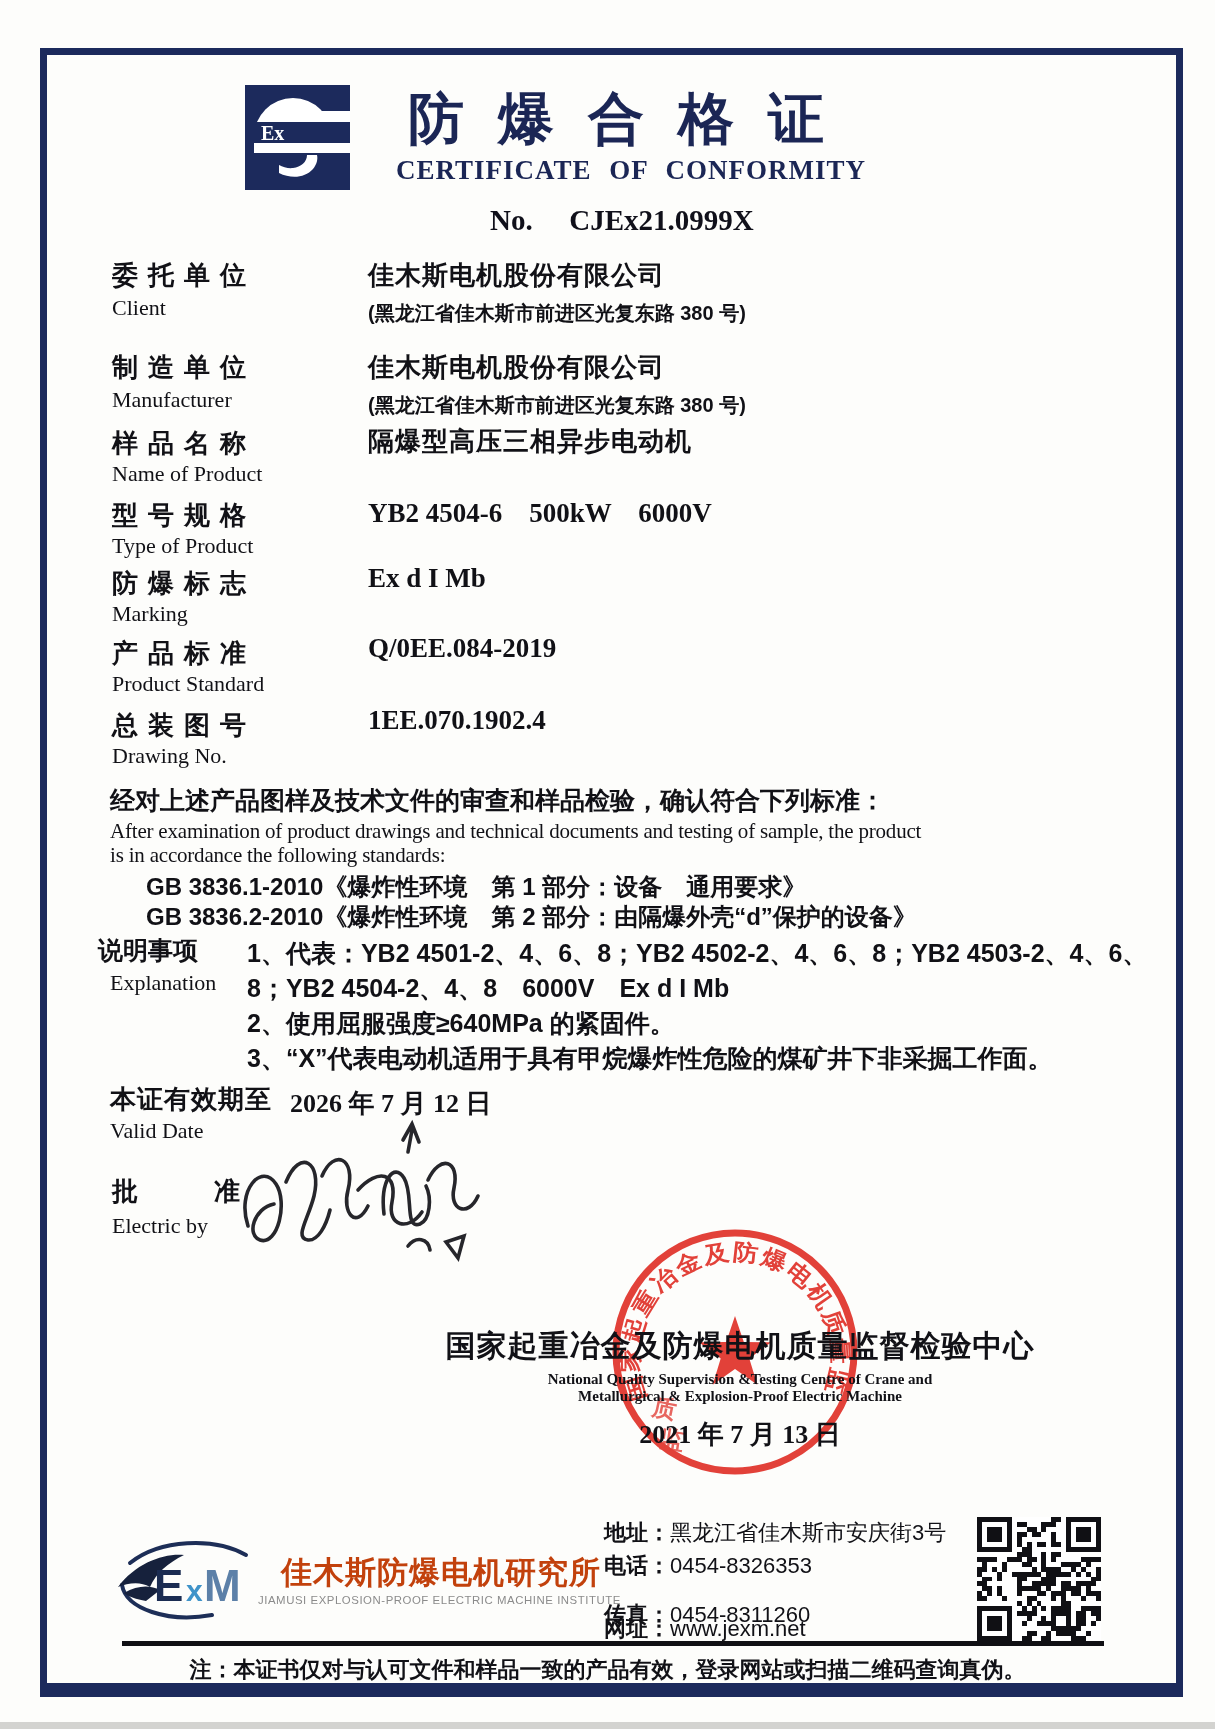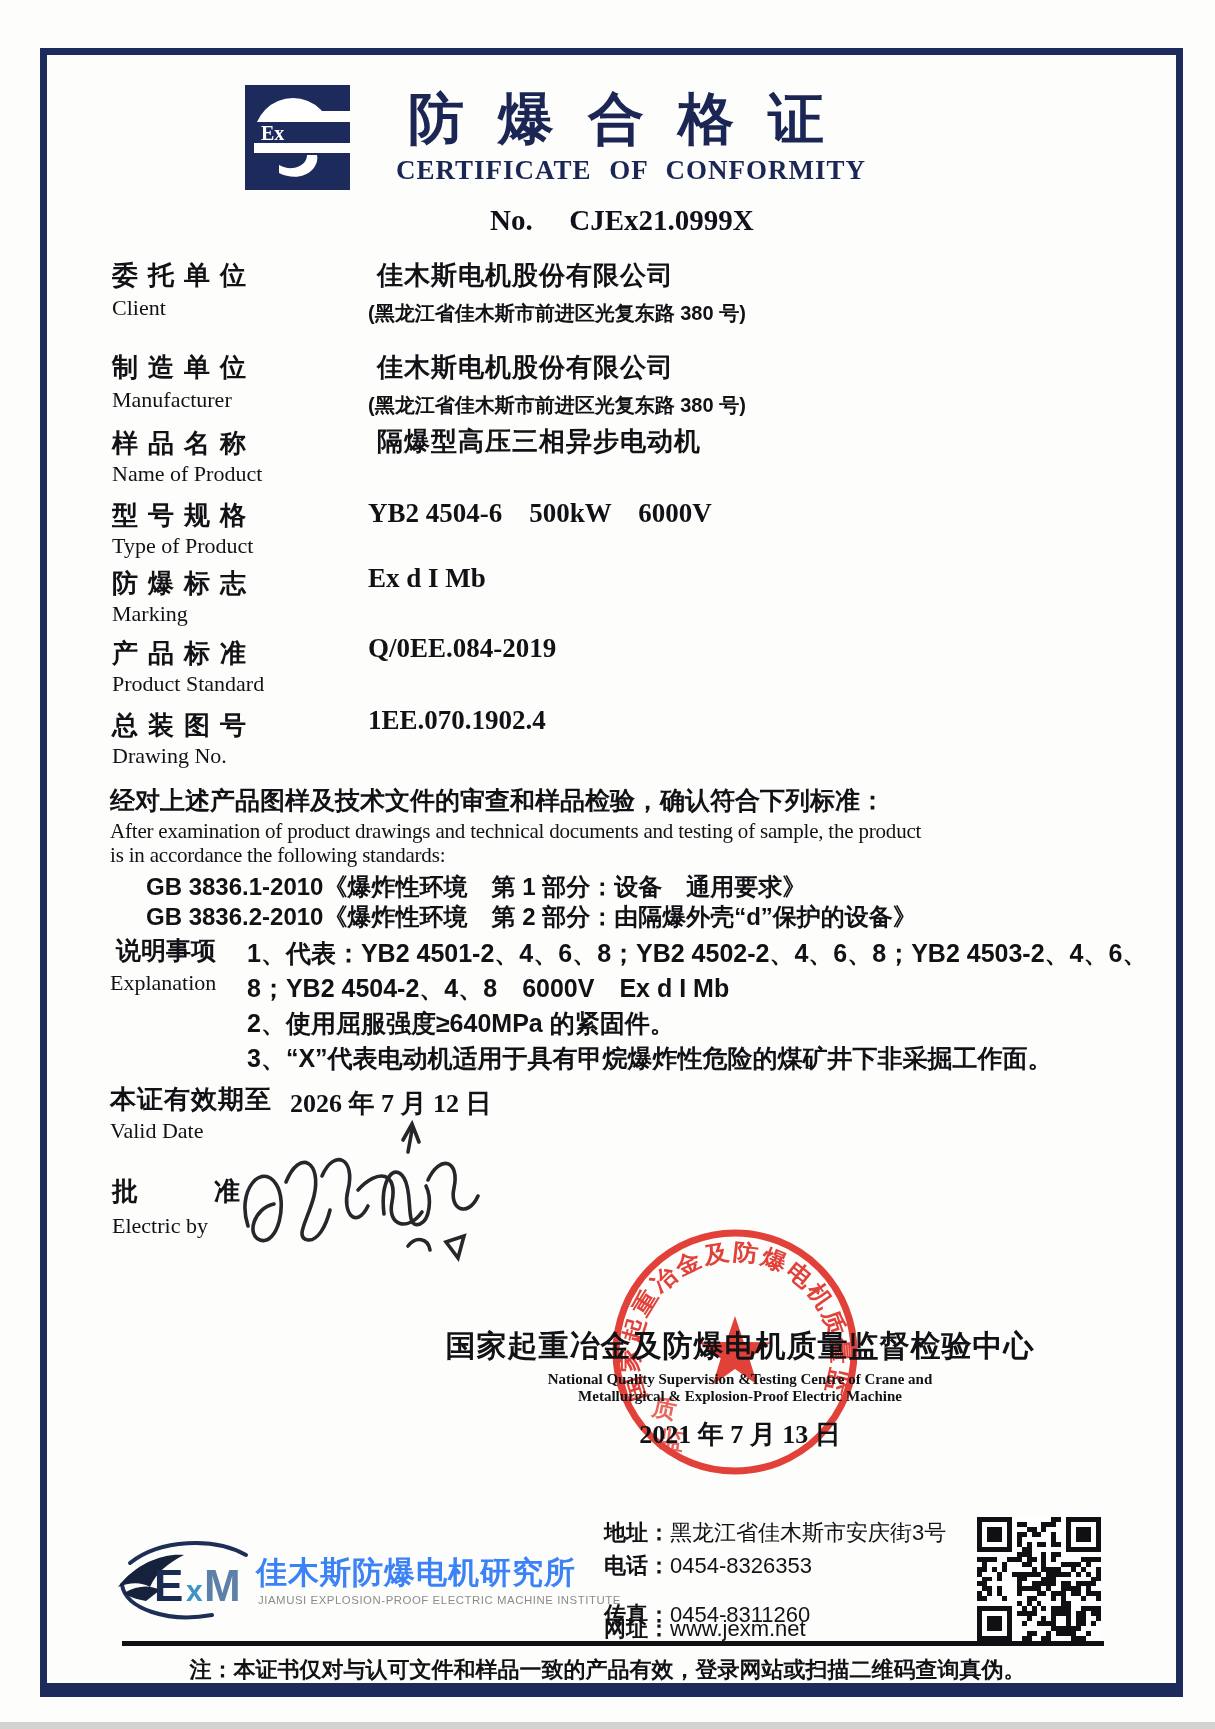"佳木斯电机股份有限公司" .val-cn { margin-left: 9px -> none }
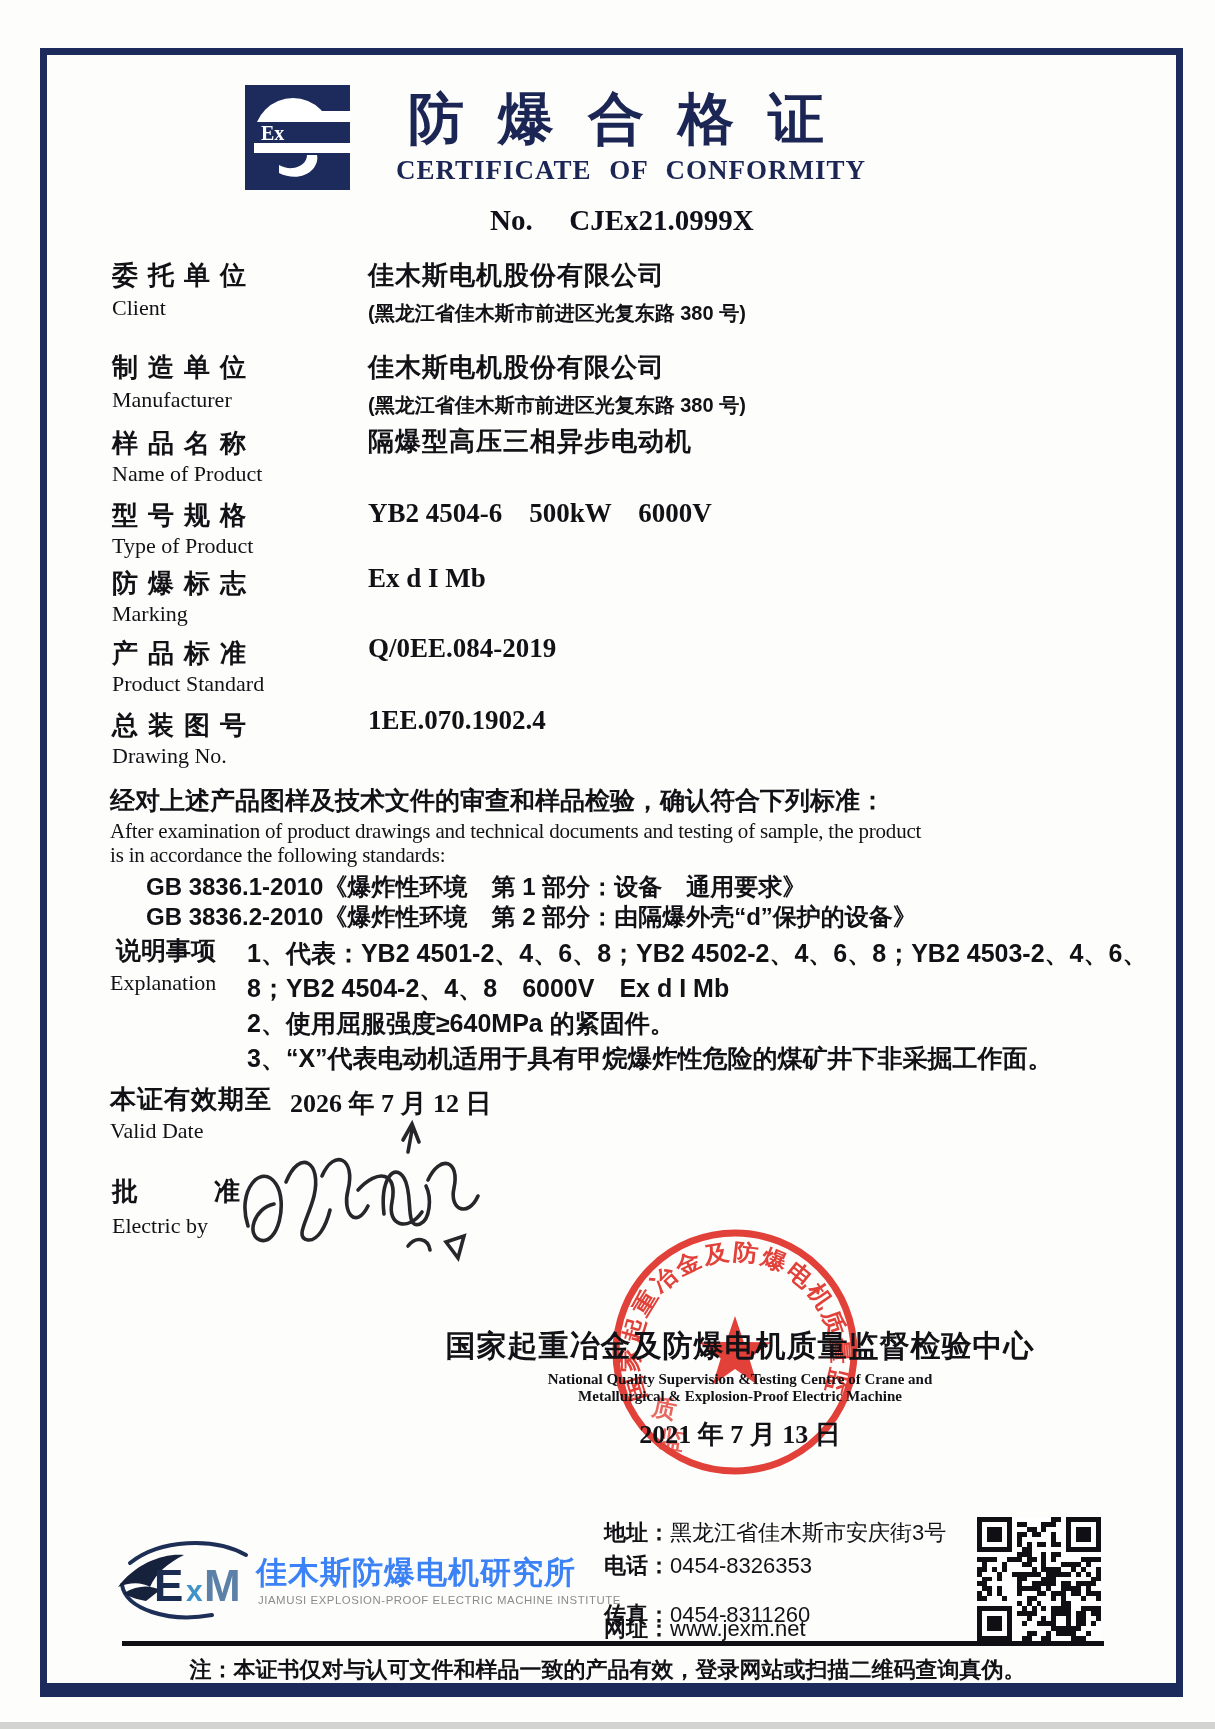"说明事项" div.abs { left: 116px -> 98px }
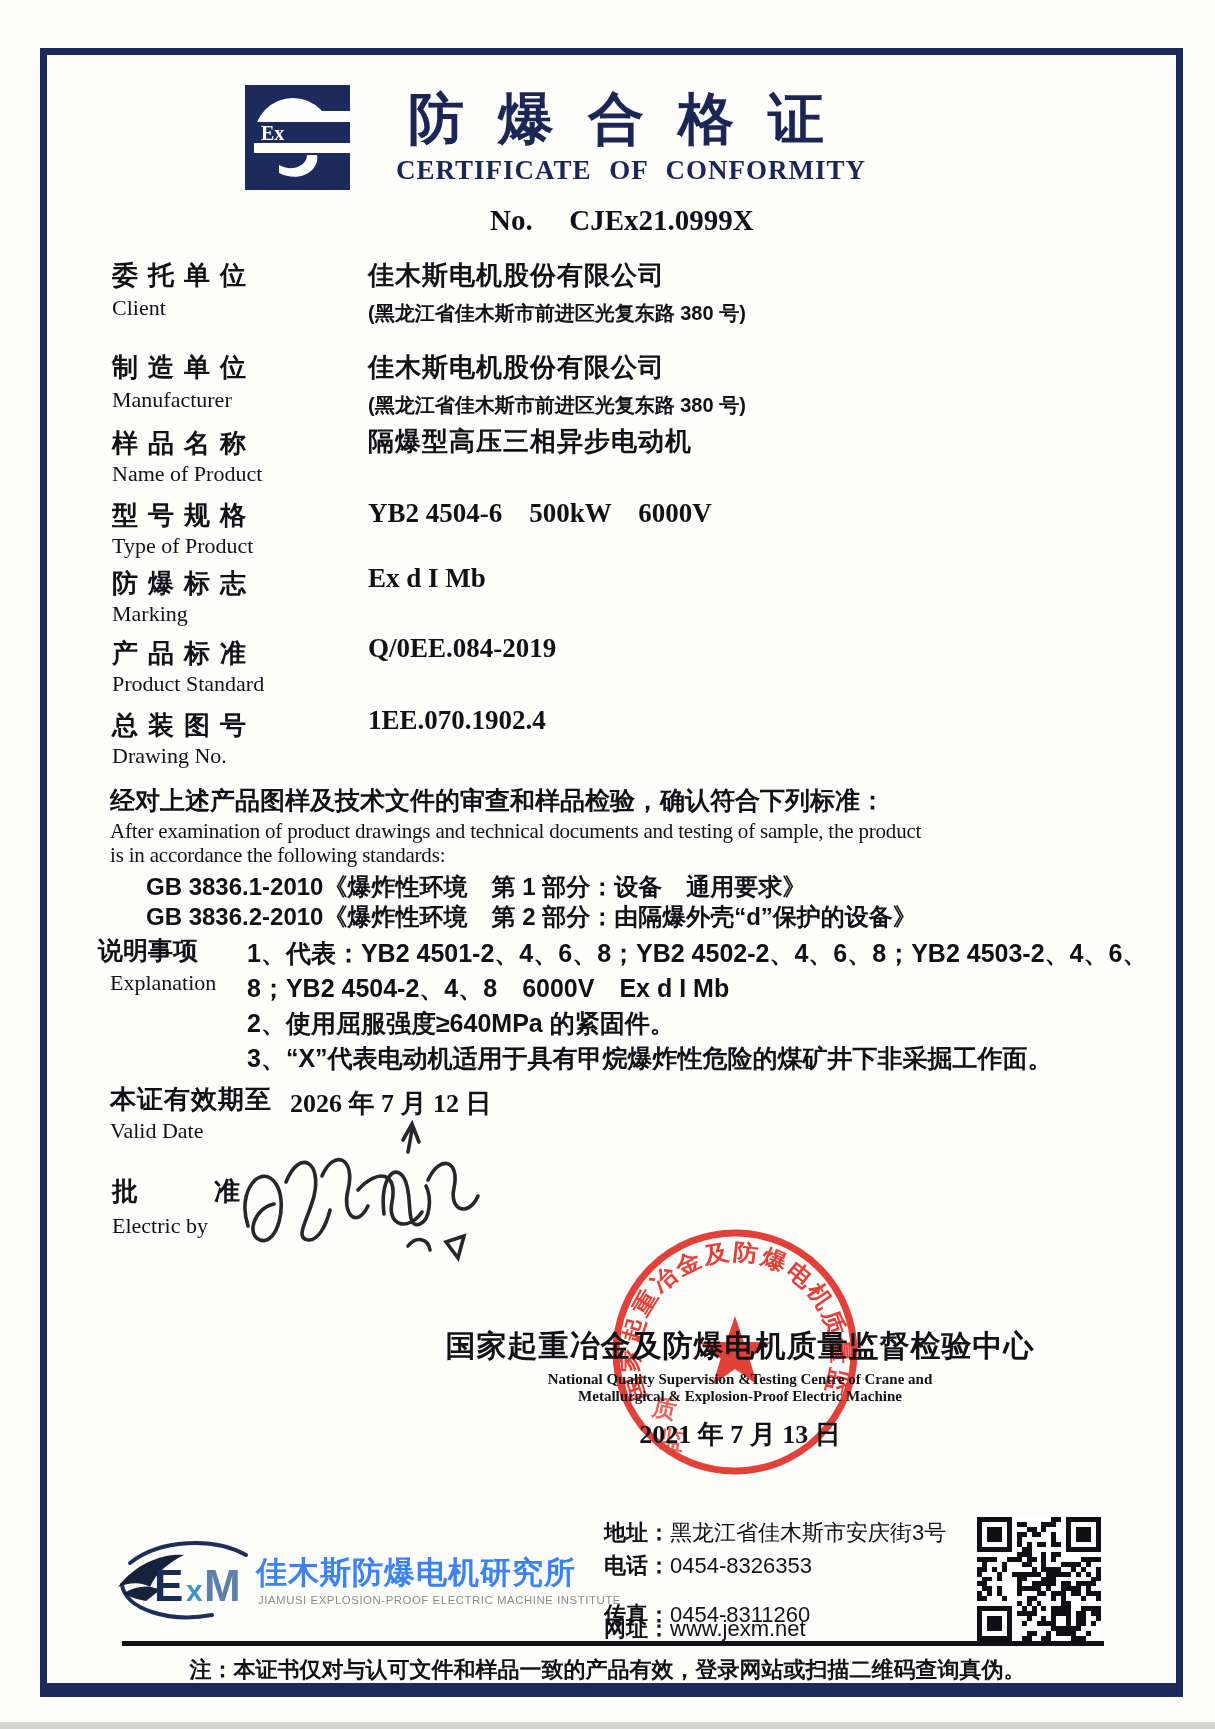"佳木斯防爆电机研究所" .inst-cn { color: #3b82f6 -> #c2410c; margin-left: none -> 25px }
